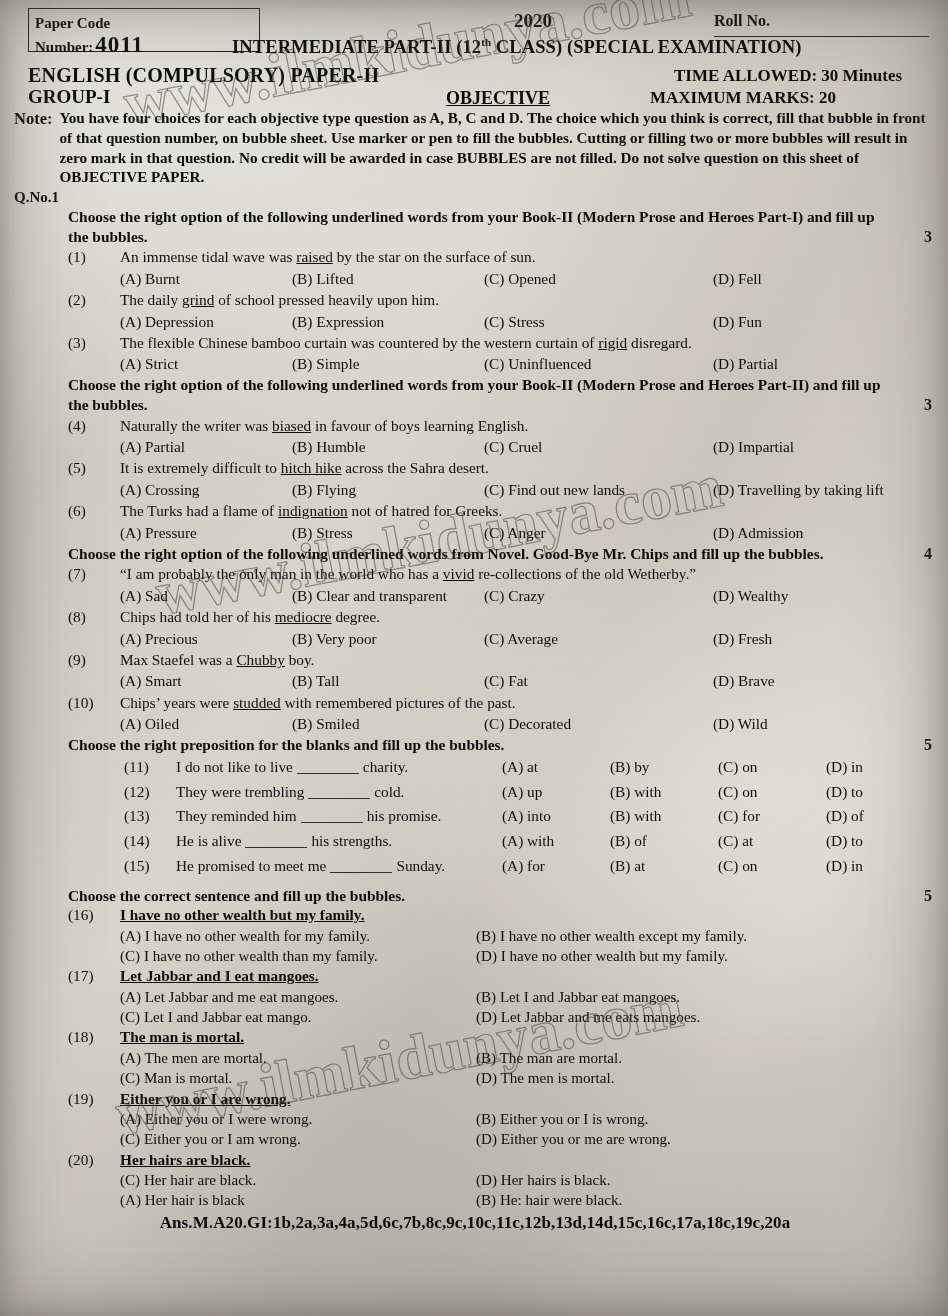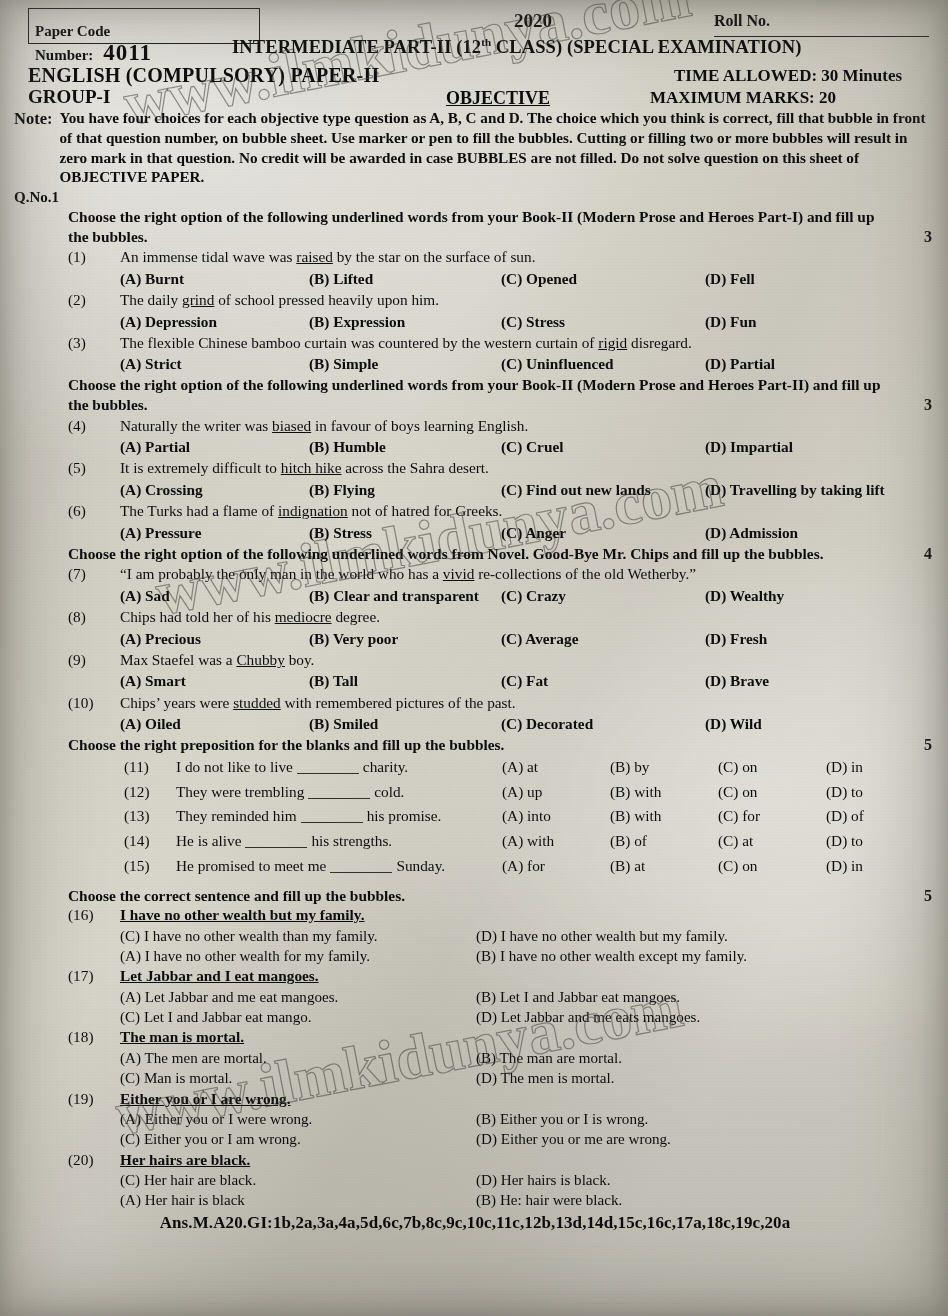"Paper Code" .codebox { height: 36px -> 44px; padding: 14px 6px -> 6px 6px }
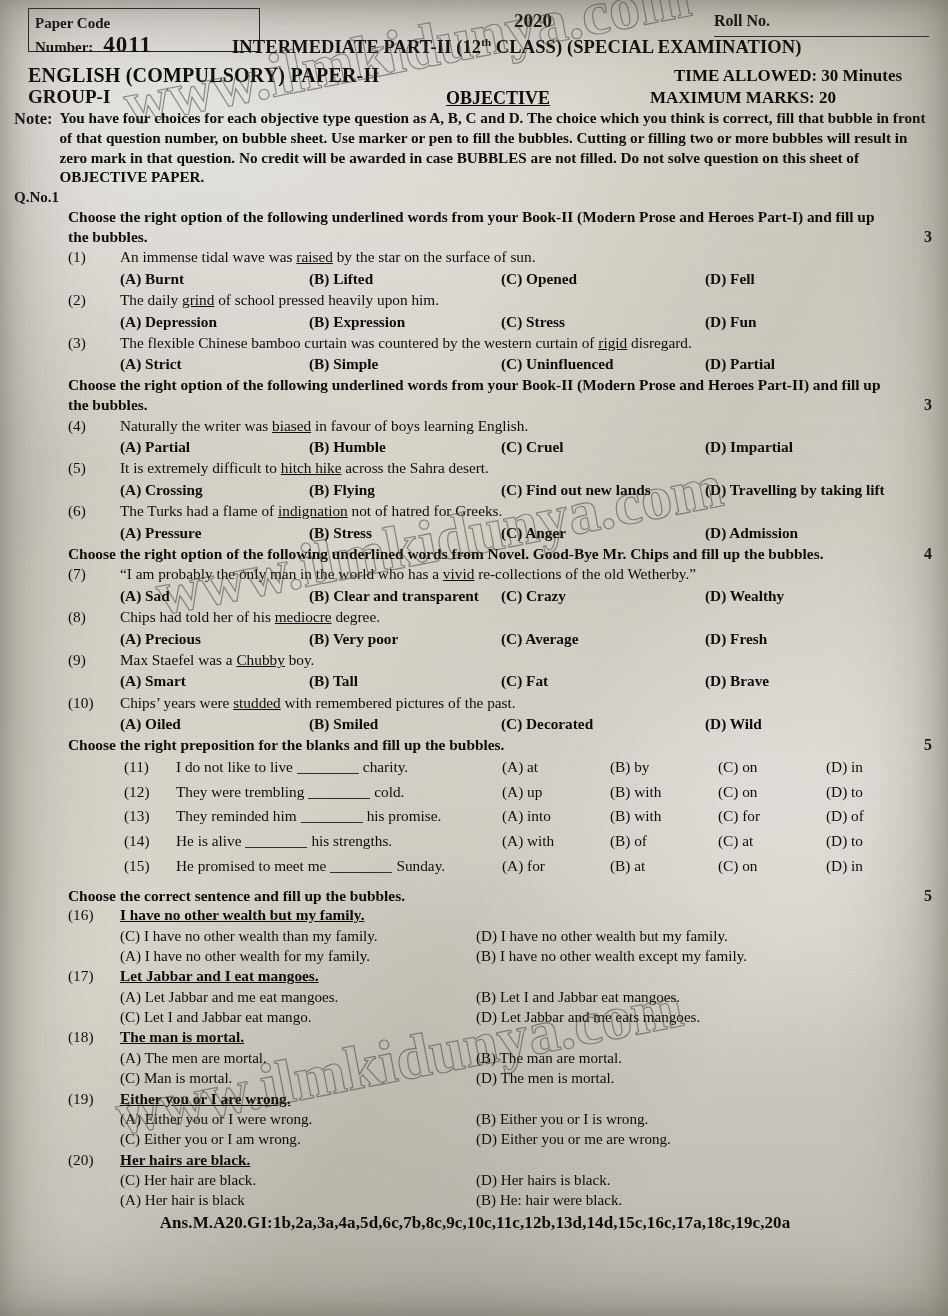"Number:" .codebox .l2 { gap: 10px -> 2px }
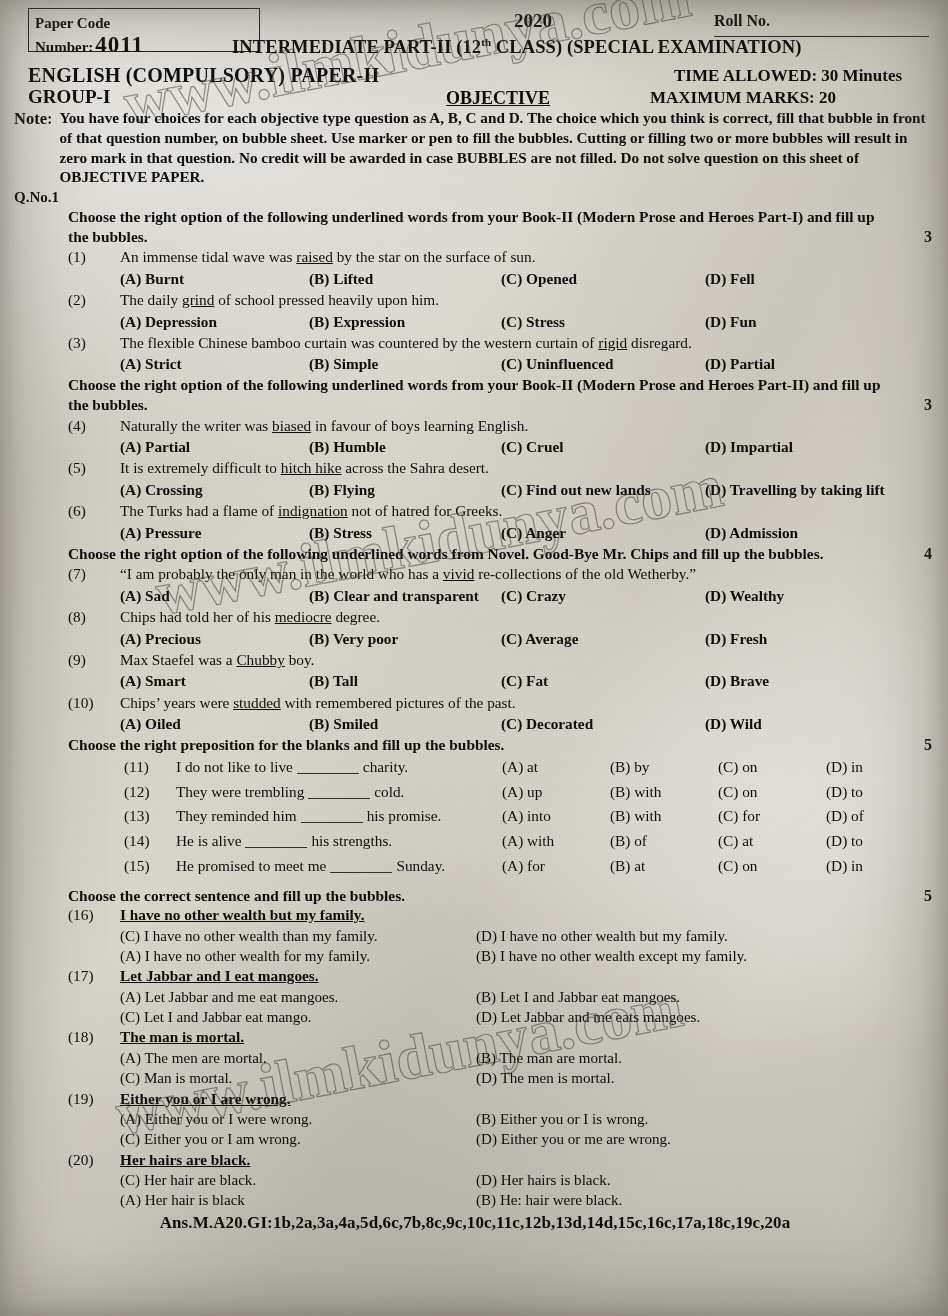"(A) Burnt" .opts>div { font-weight: bold -> none }
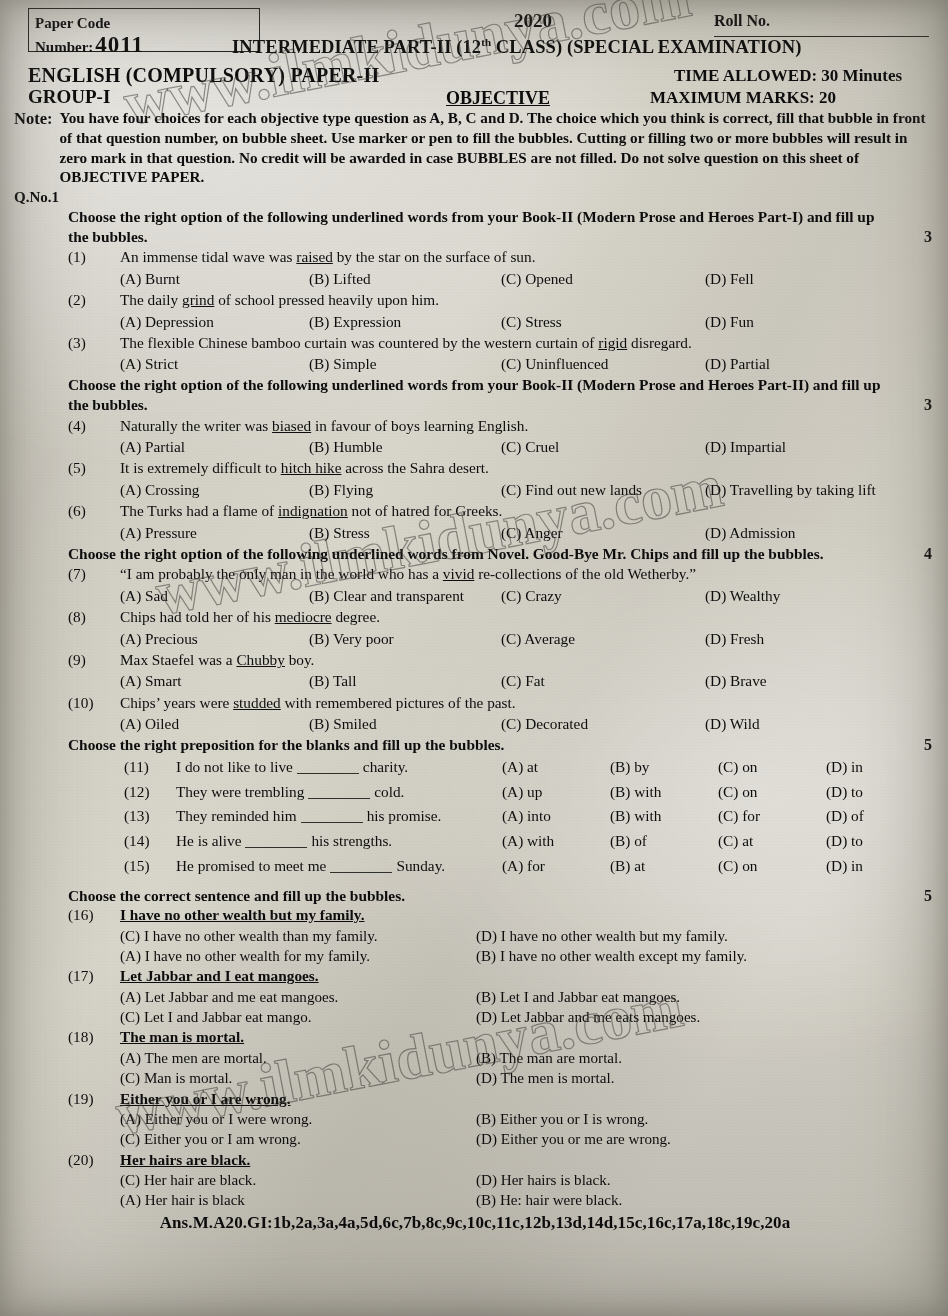"(B) Lifted" .o2 { margin-left: 17px -> none }
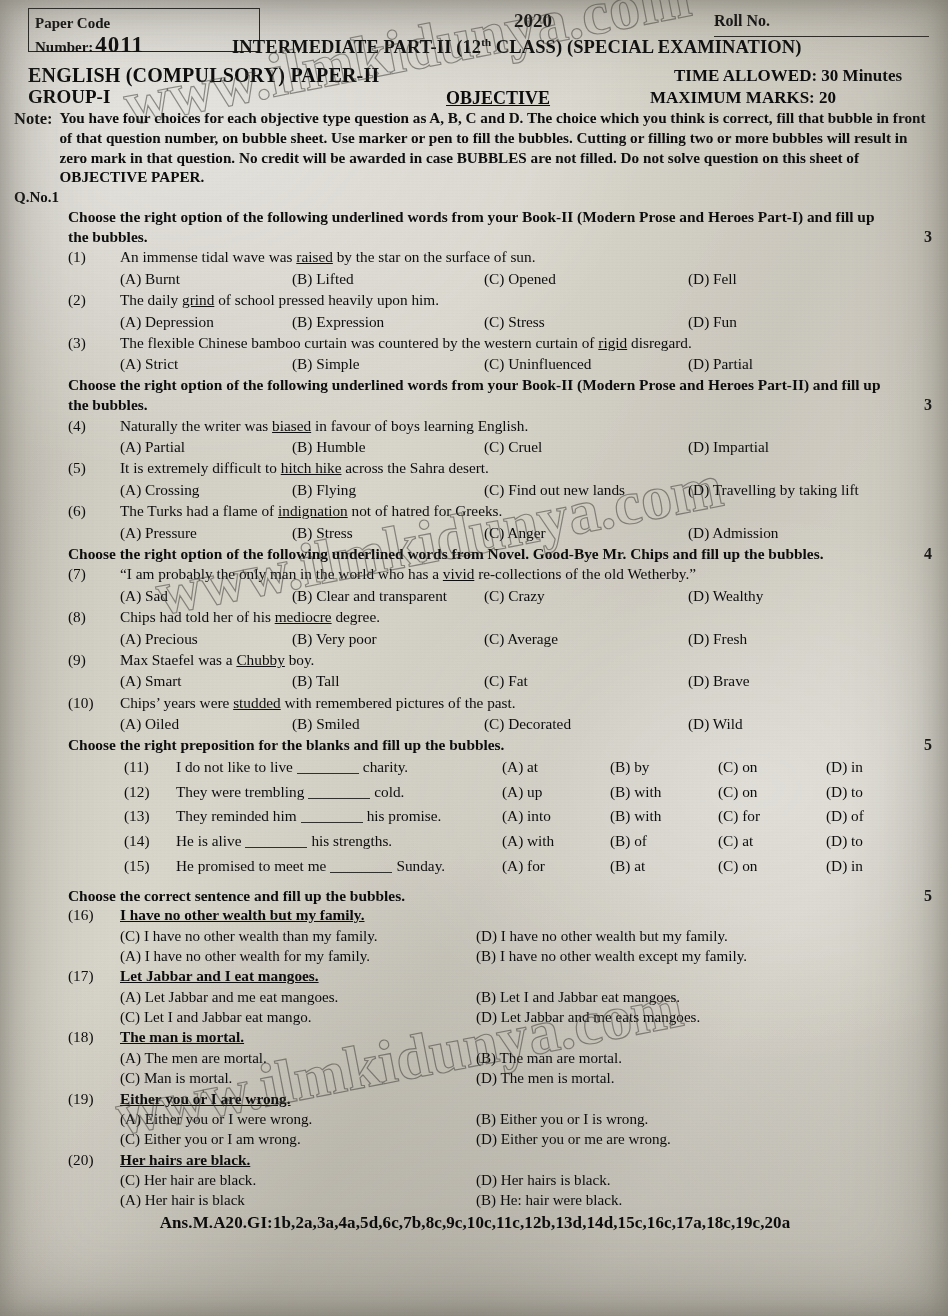"(D) Fell" .o4 { margin-left: none -> 25px }
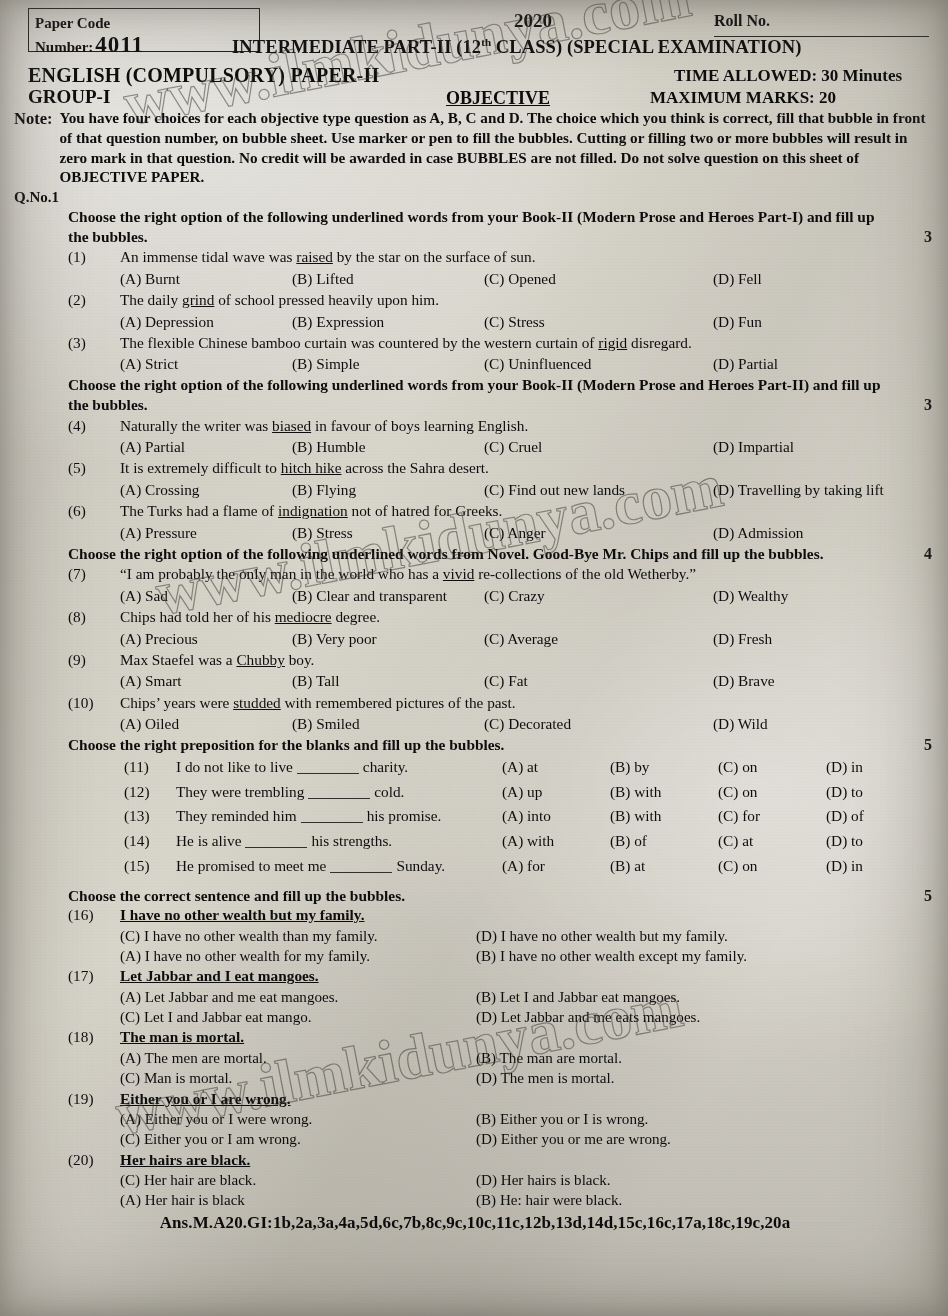"(C) I have no other" div.line { order: before "(A) I have no other" -> after "(A) I have no other" }
